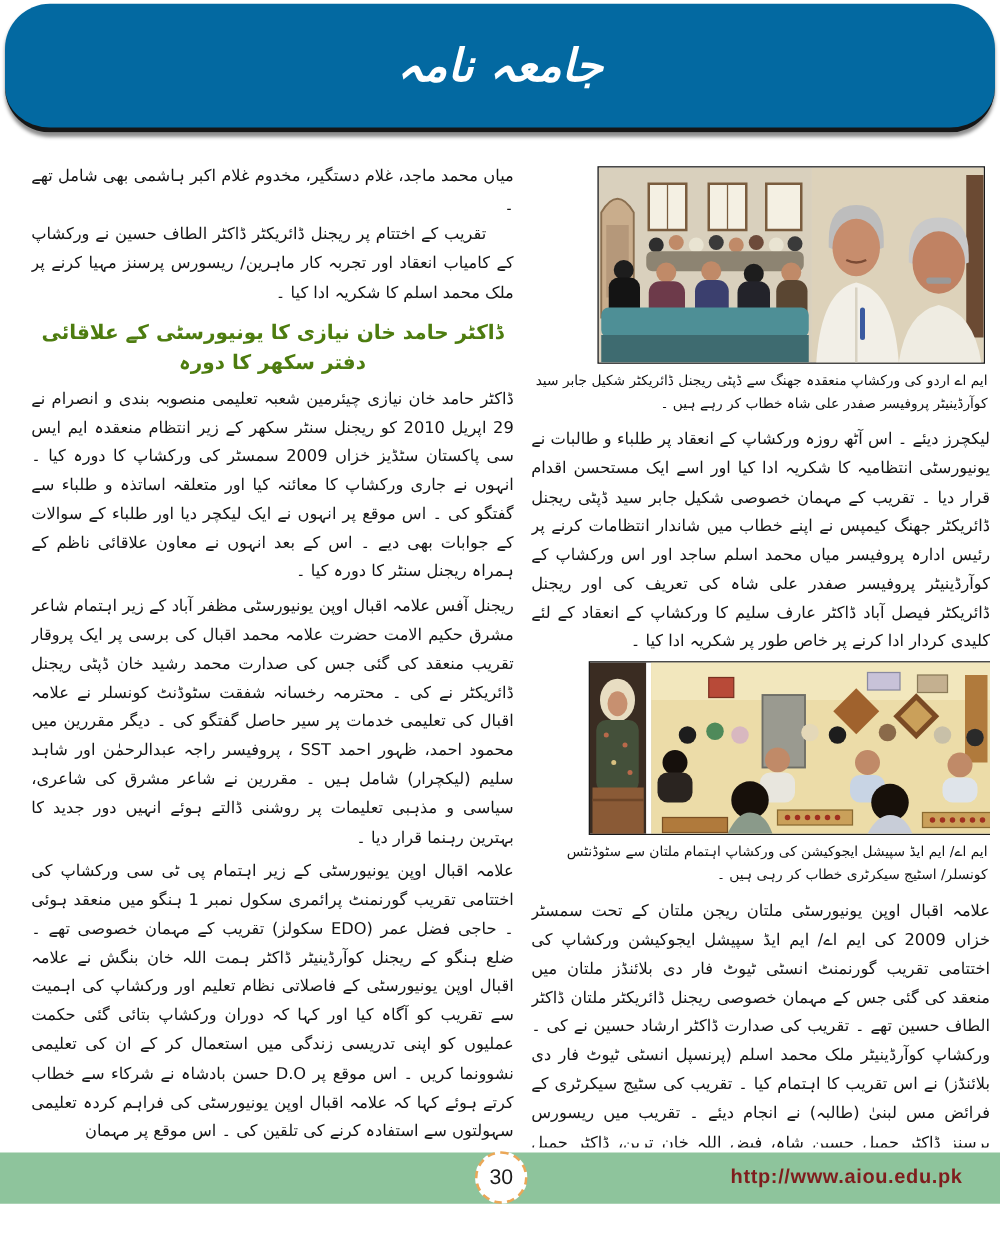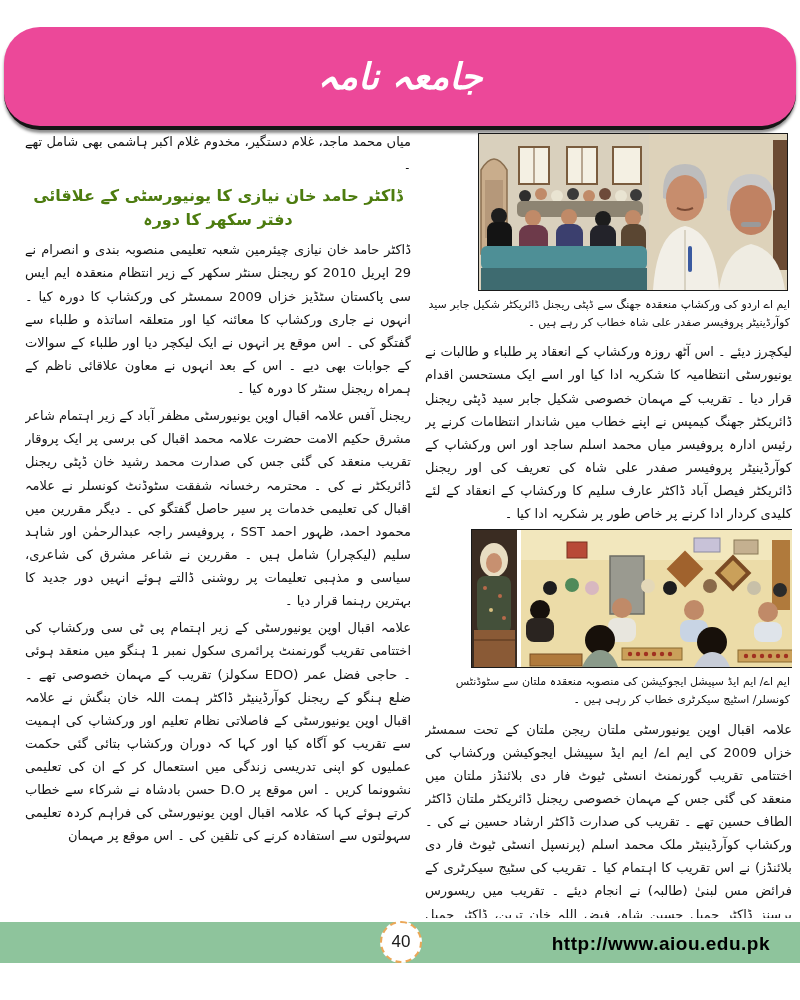"جامعہ نامہ" .masthead { background: #ec4899 -> #0369a1; margin-top: 24px -> none }
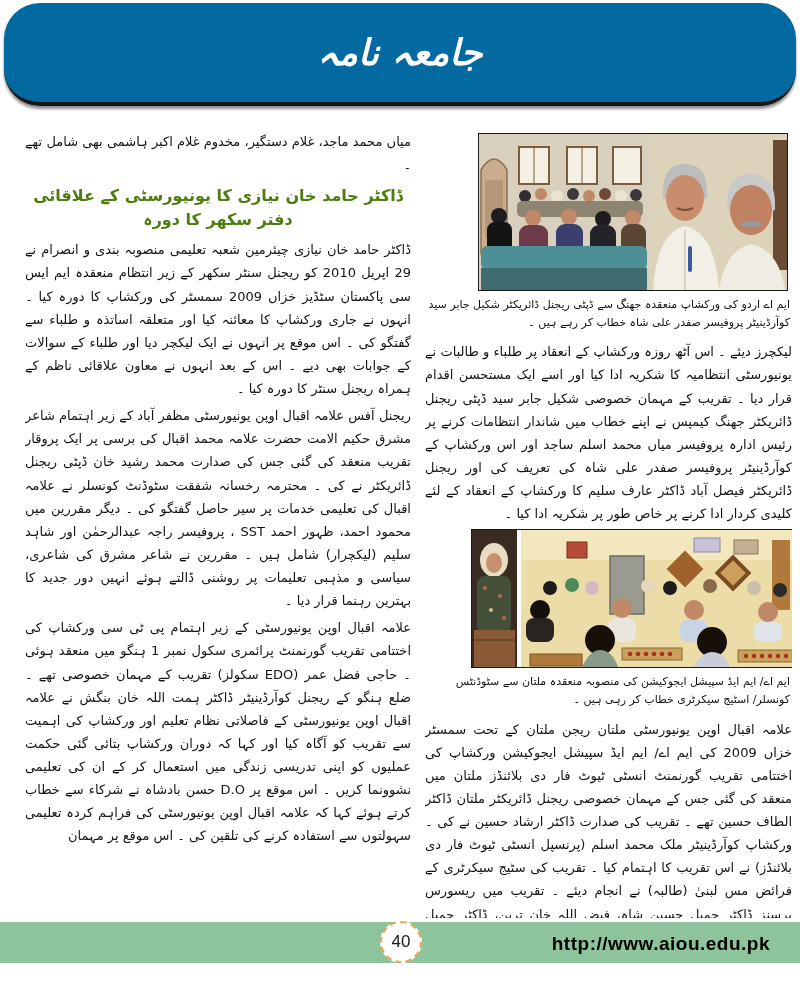"تقریب کے اختتام پر ریجنل" p.body-text { html: none -> <p>تقریب کے اختتام پر ریجنل ڈائریکٹر ڈاکٹر الطاف حسین نے ورکشاپ کے کامیاب انعقاد اور تجربہ کار ماہرین/ ریسورس پرسنز مہیا کرنے پر ملک محمد اسلم کا شکریہ ادا کیا ۔</p> }
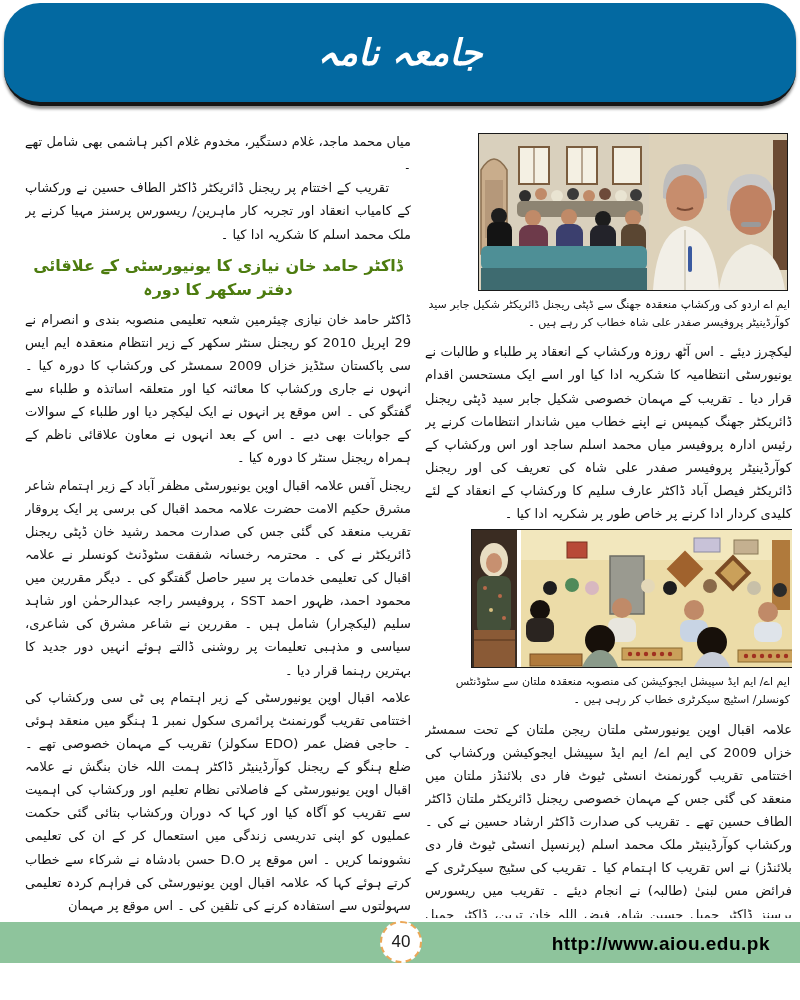"ایم اے/ ایم ایڈ سپیشل" p.caption { text: منصوبہ منعقدہ -> ورکشاپ اہتمام }
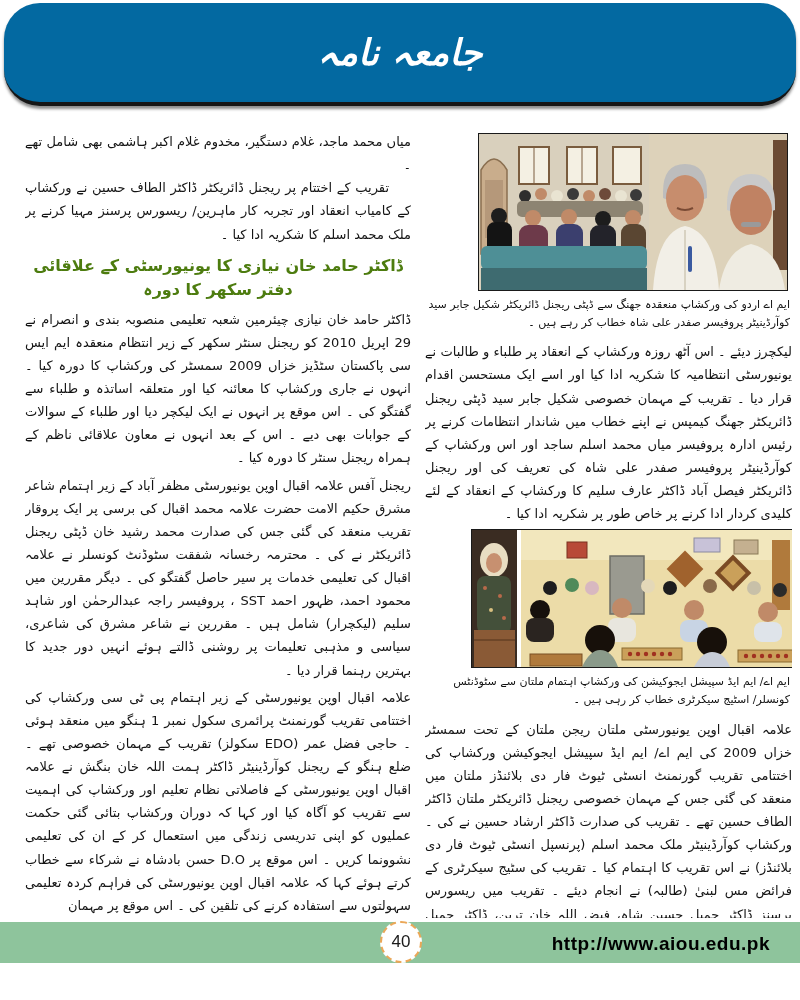"40" span { text: 40 -> 30 }
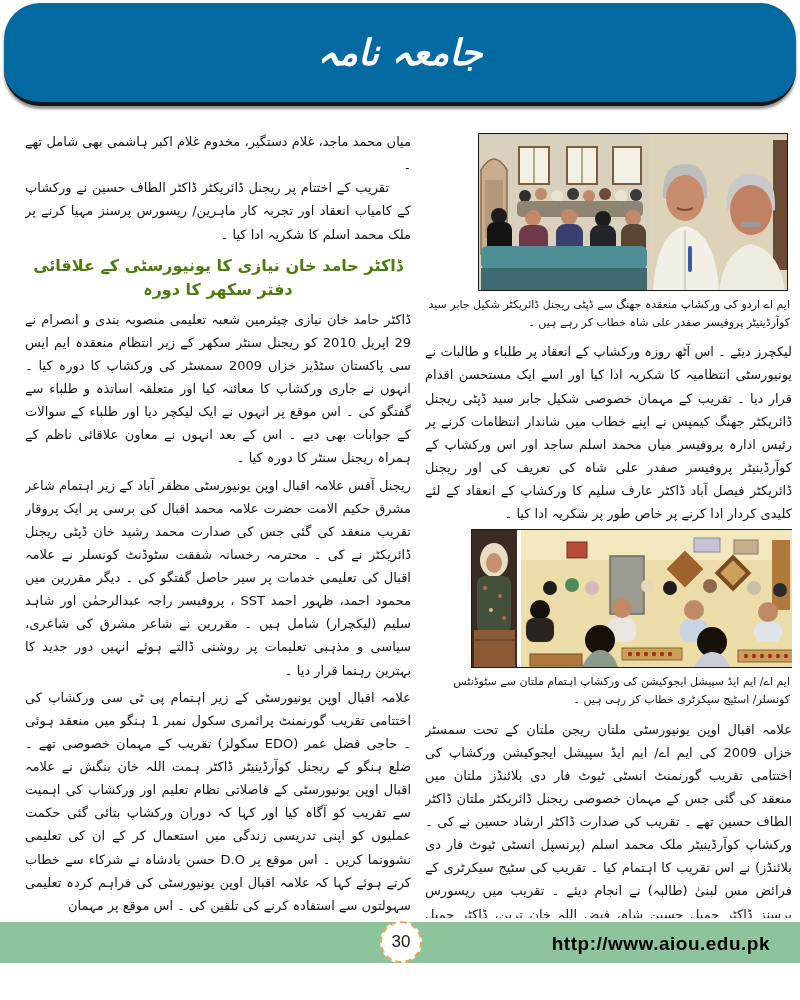"http://www.aiou.edu.pk" .footer-url { color: #000000 -> #7f1d1d; font-size: 19px -> 16px }
